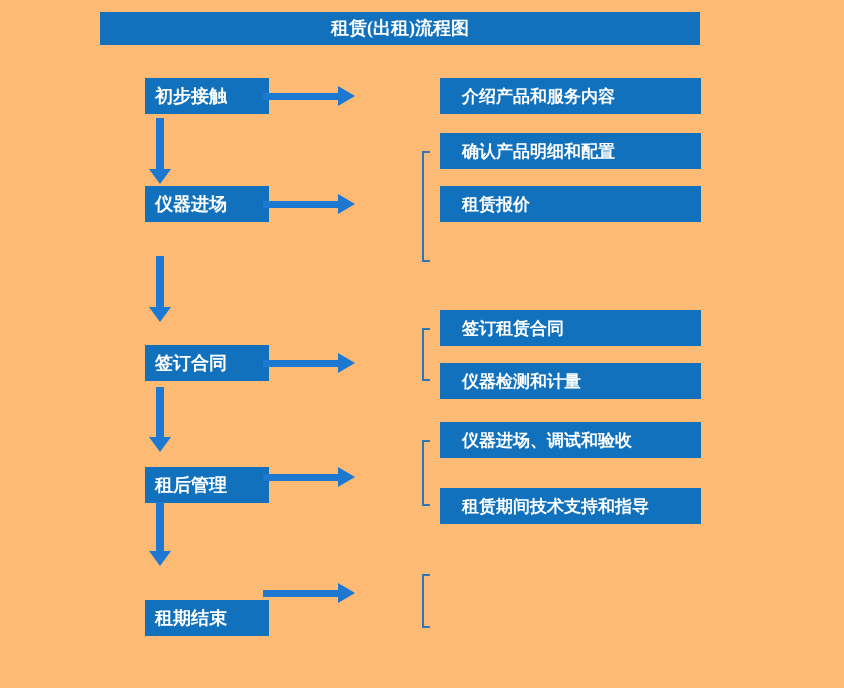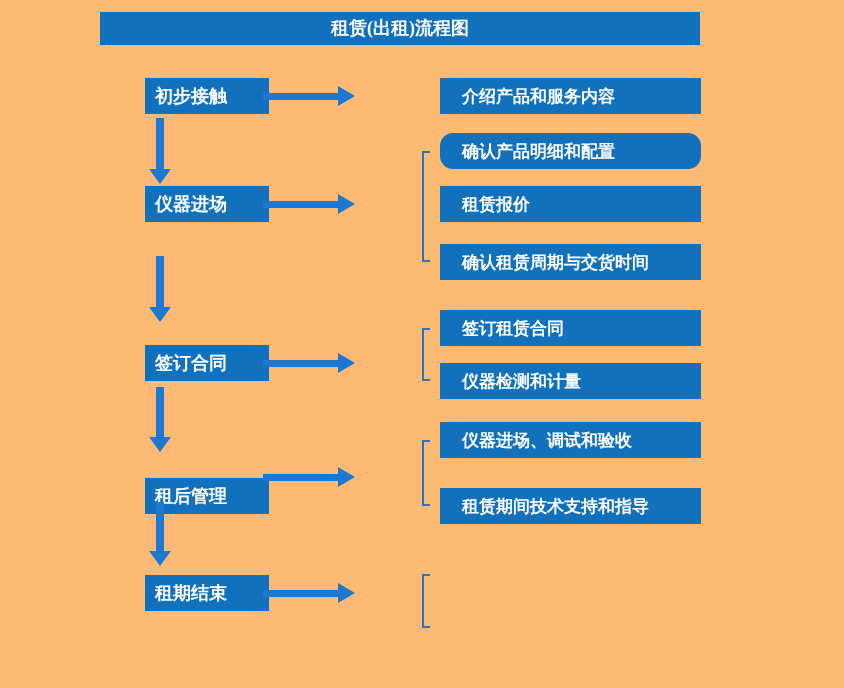"确认产品明细和配置" div.box { border-radius: 13px -> none }
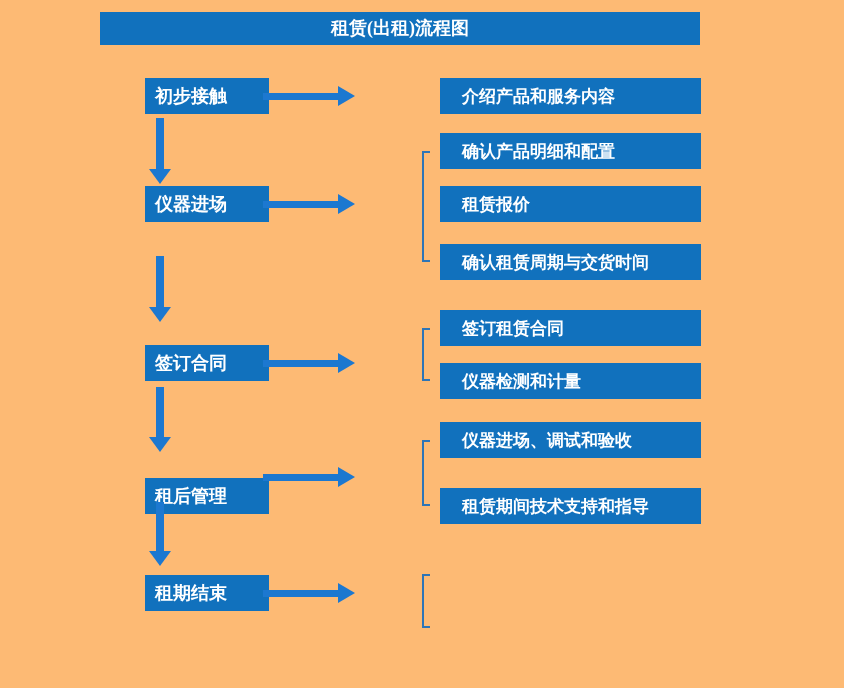"确认租赁周期与交货时间" div.box { html: <div>确认租赁周期与交货时间</div> -> none }
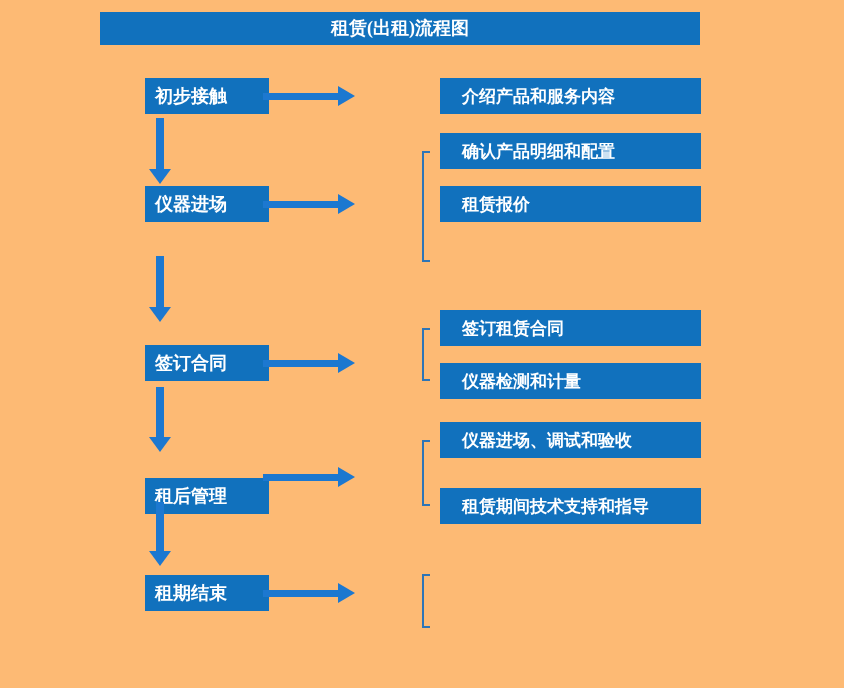"租后管理" div.box { top: 478px -> 467px }
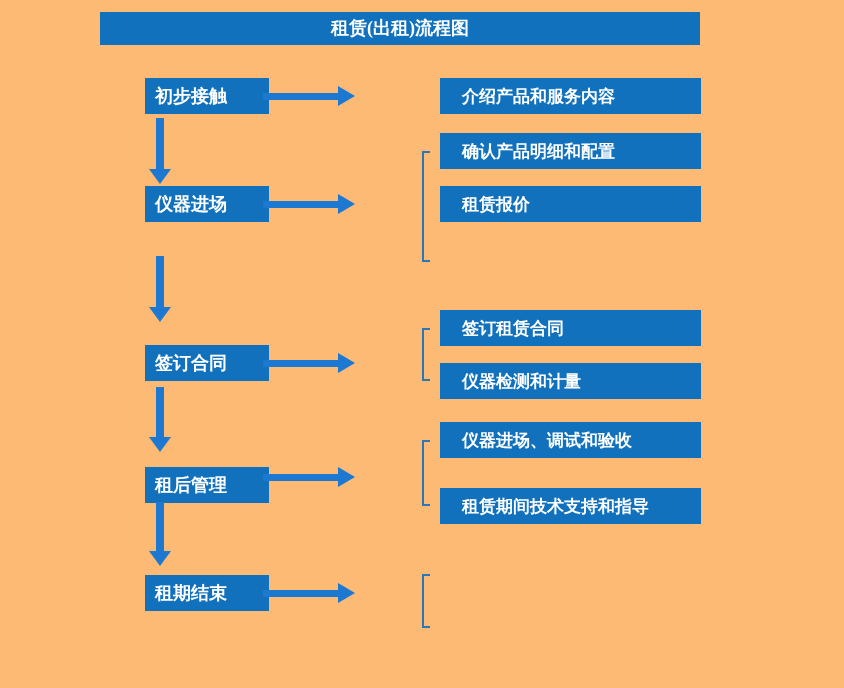"租期结束" div.box { top: 575px -> 600px }
